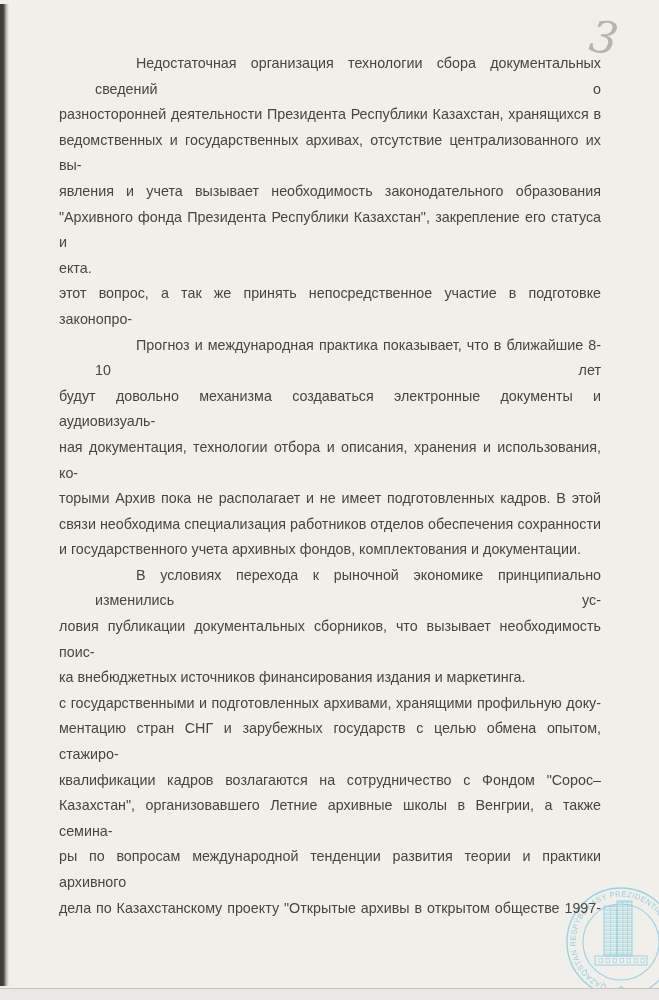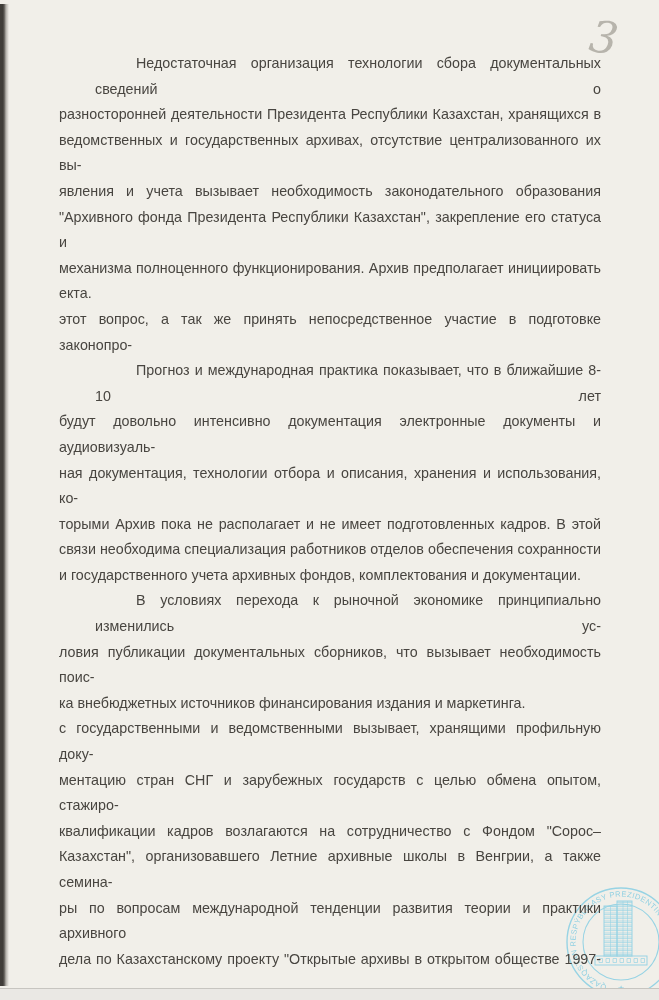"механизма полноценного функционирования." div.ln { html: <div>механизма полноценного функционирования. Архив предполагает инициировать</div> -> none }
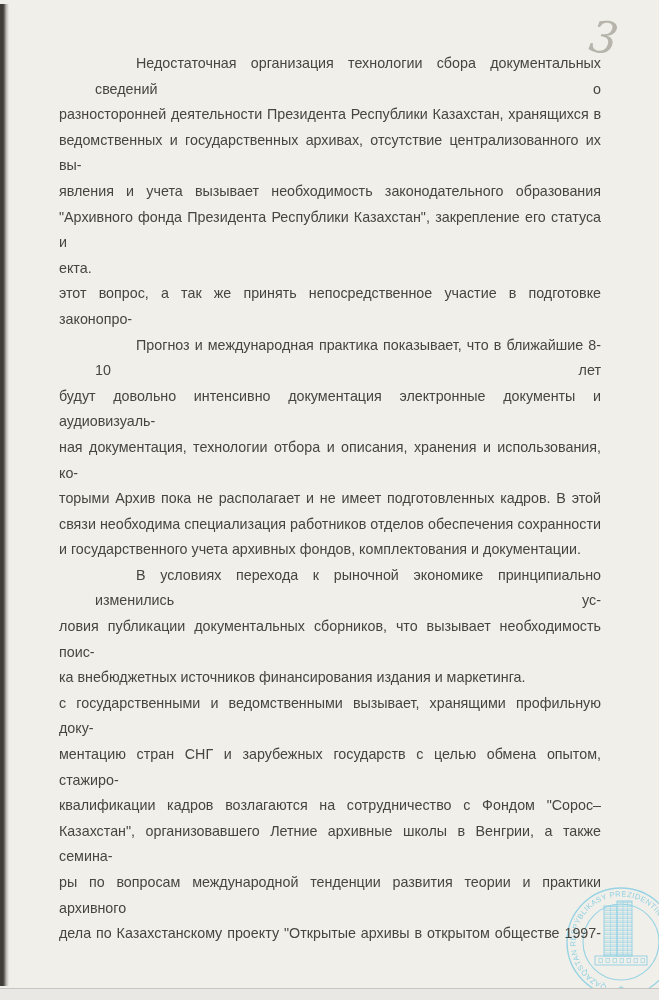"будут довольно интенсивно документация" div.ln { text: интенсивно документация -> механизма создаваться }
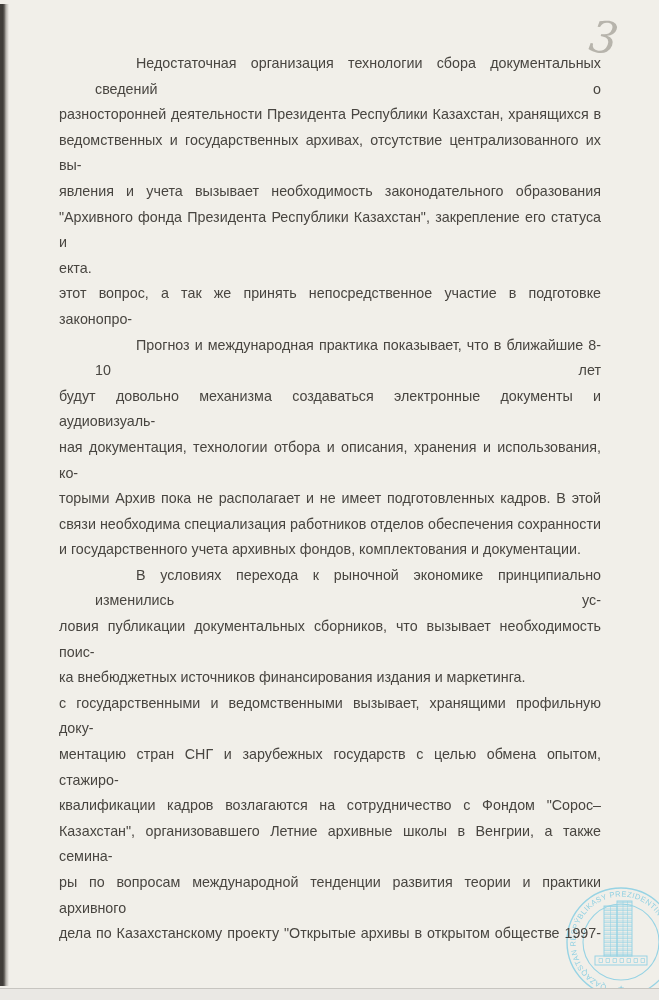"с государственными и ведомственными" div.ln { text: ведомственными вызывает -> подготовленных архивами }
